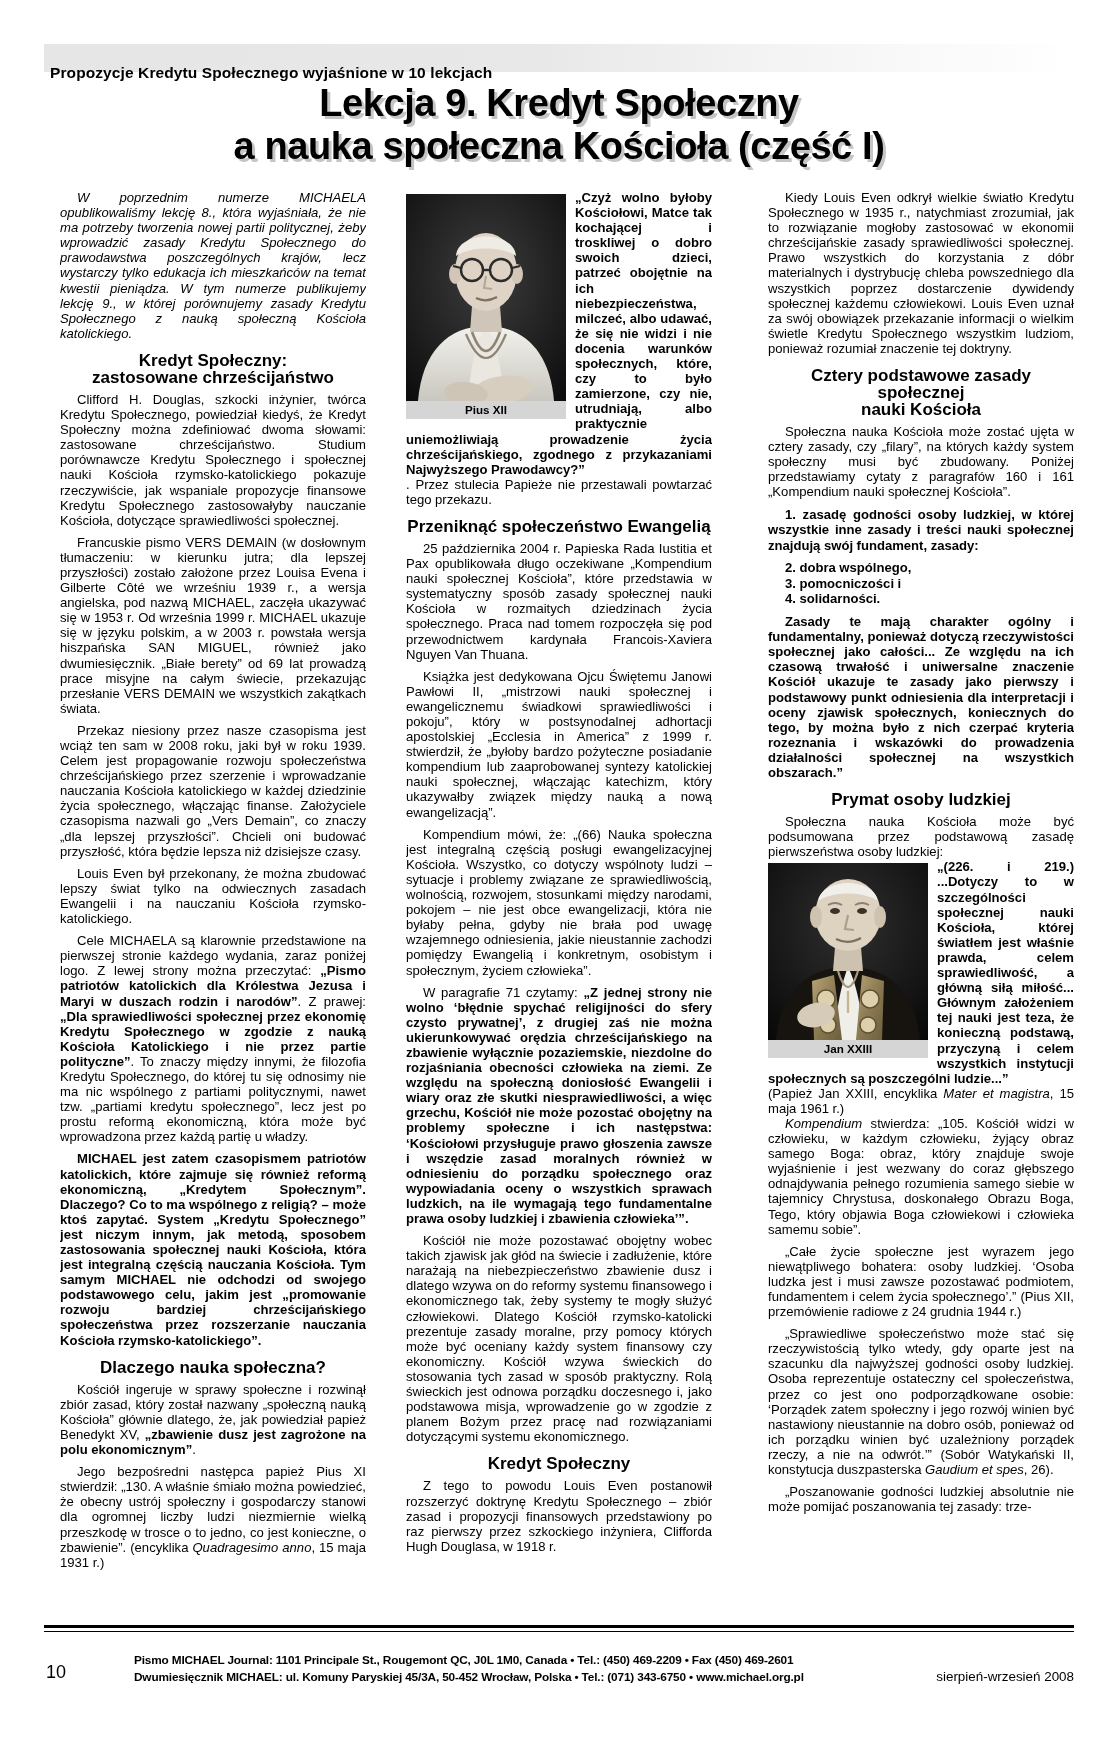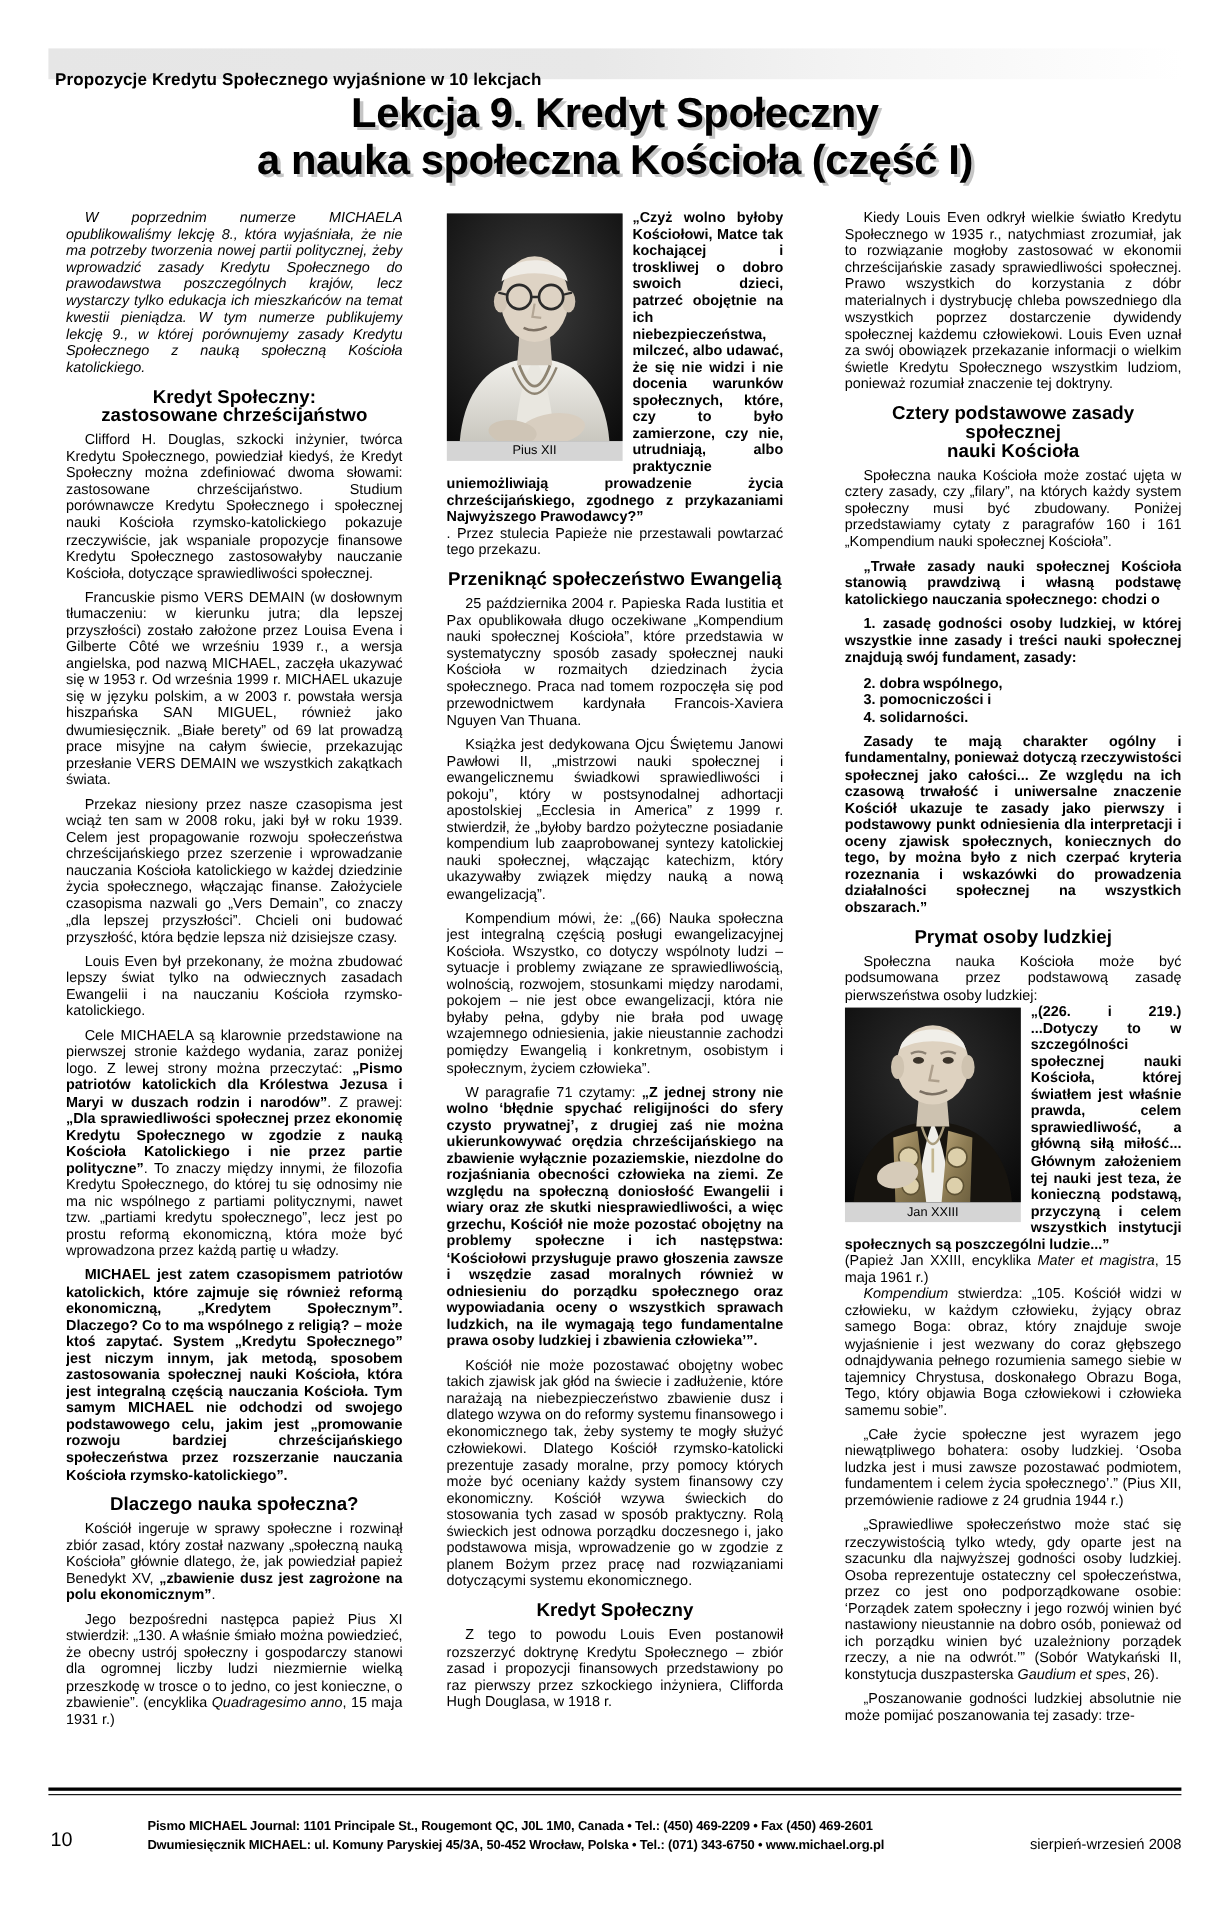"Pius XII" .figcap { font-weight: normal -> bold }
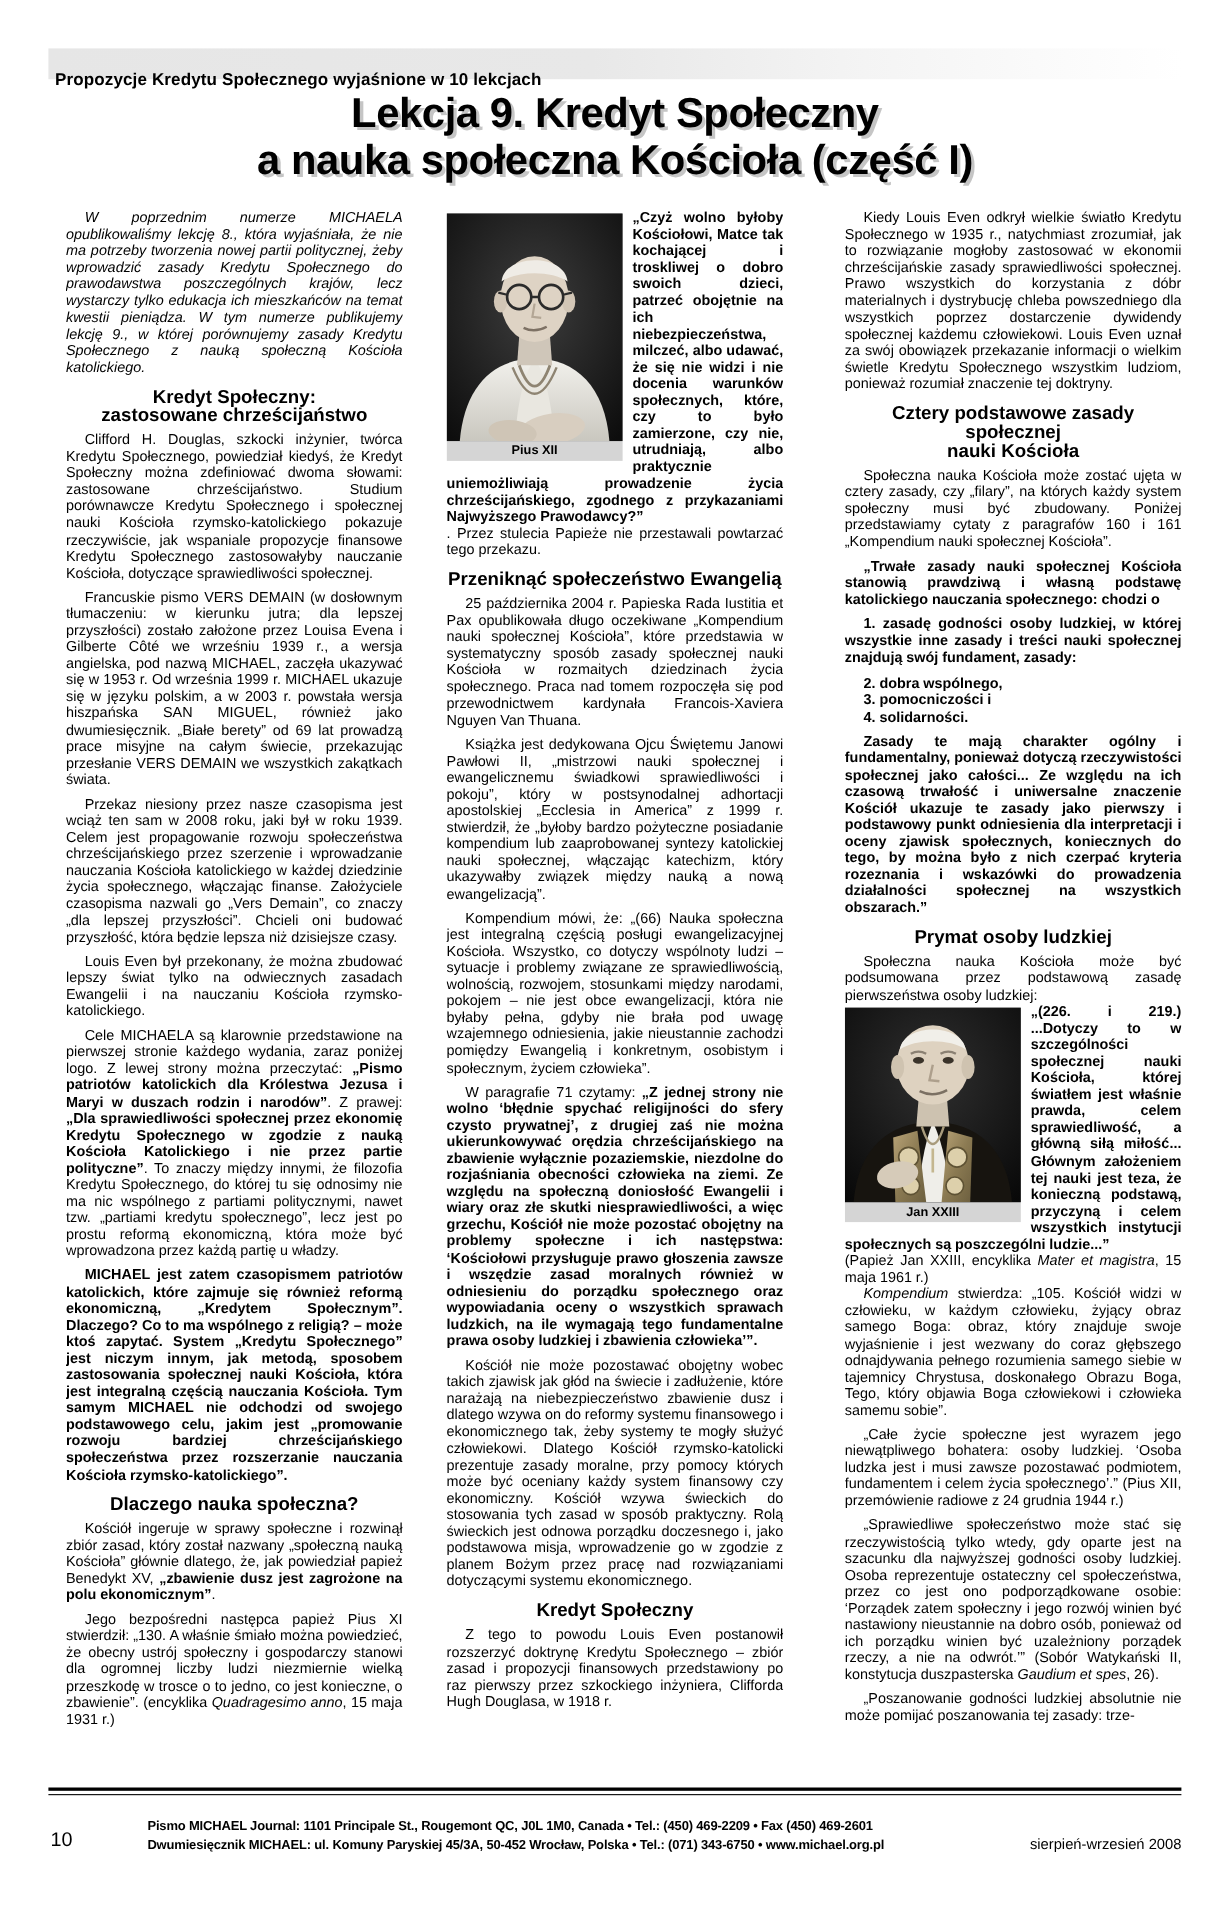"„Trwałe zasady nauki społecznej Kościoła" p.gap { html: <p>„Trwałe zasady nauki społecznej Kościoła stanowią prawdziwą i własną podstawę katolickiego nauczania społecznego: chodzi o</p> -> none }
